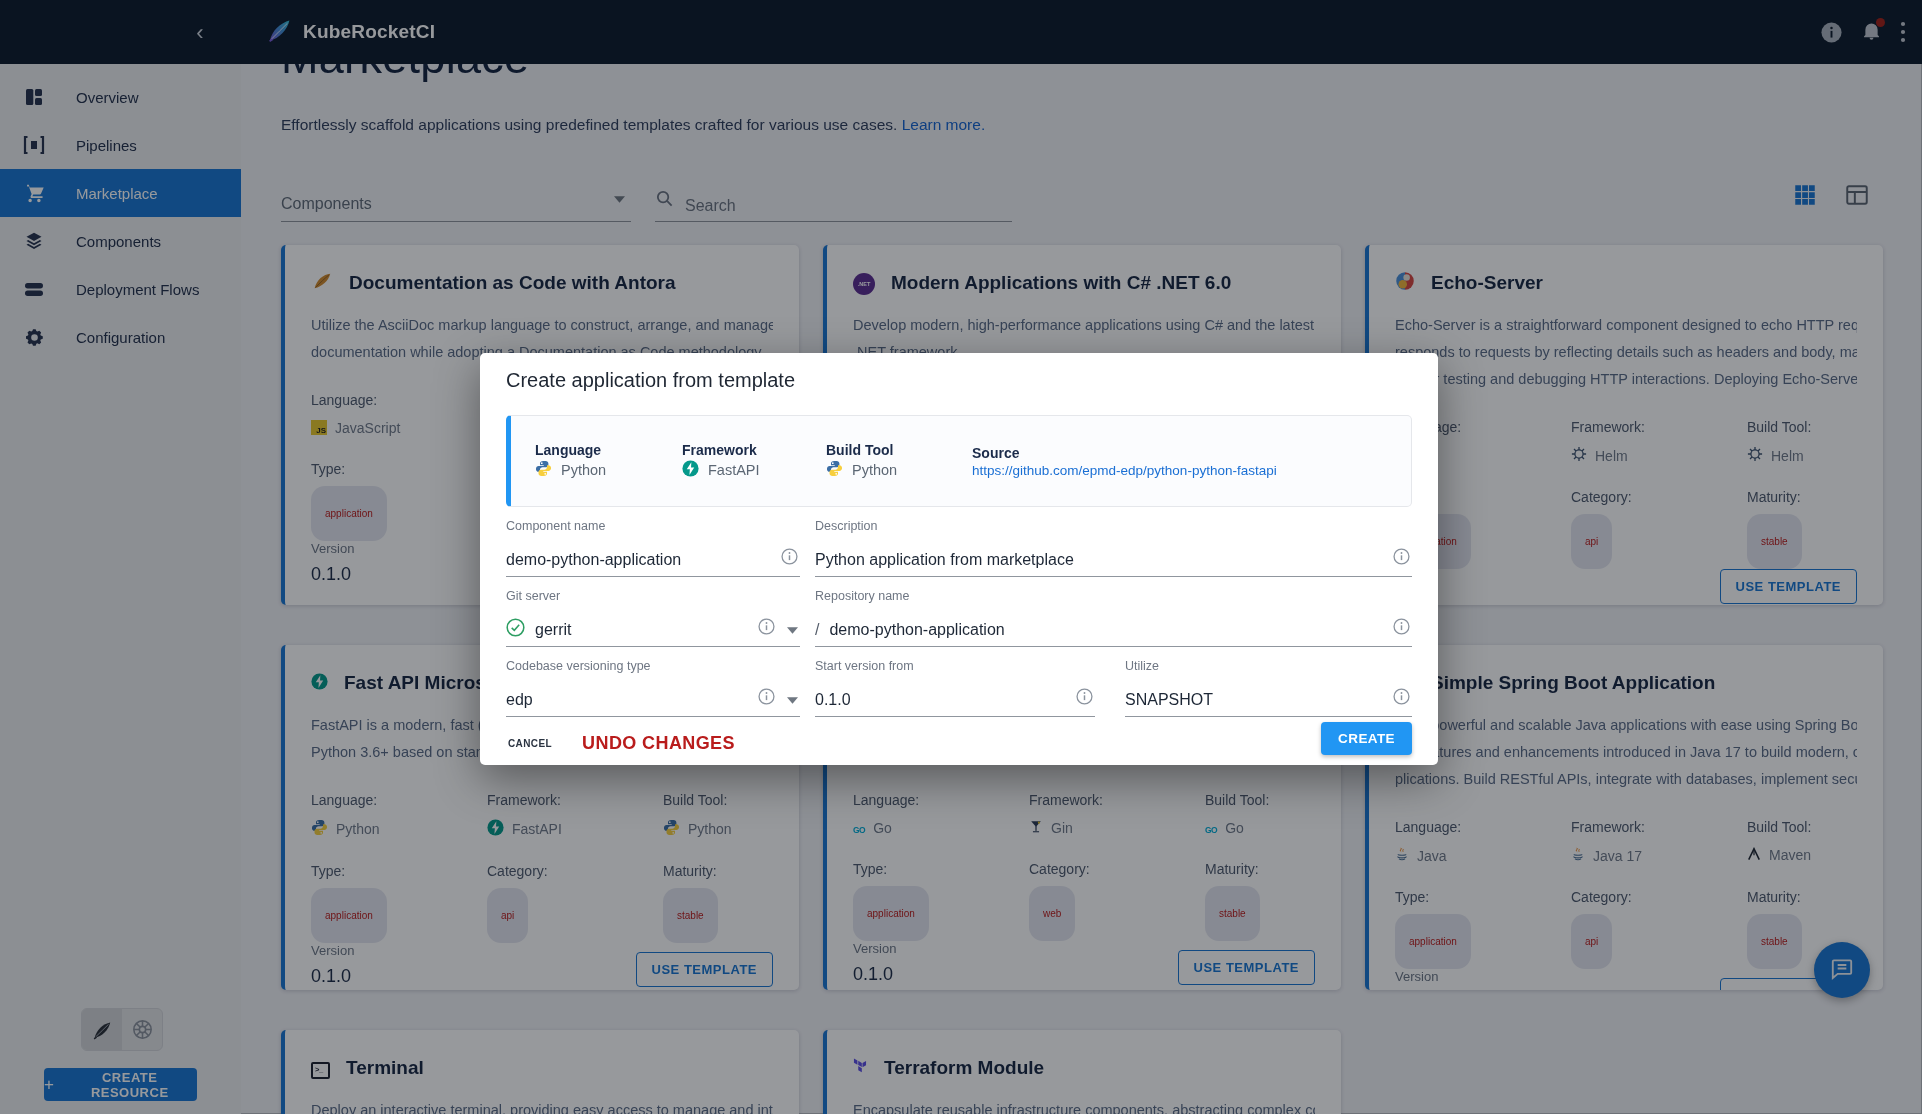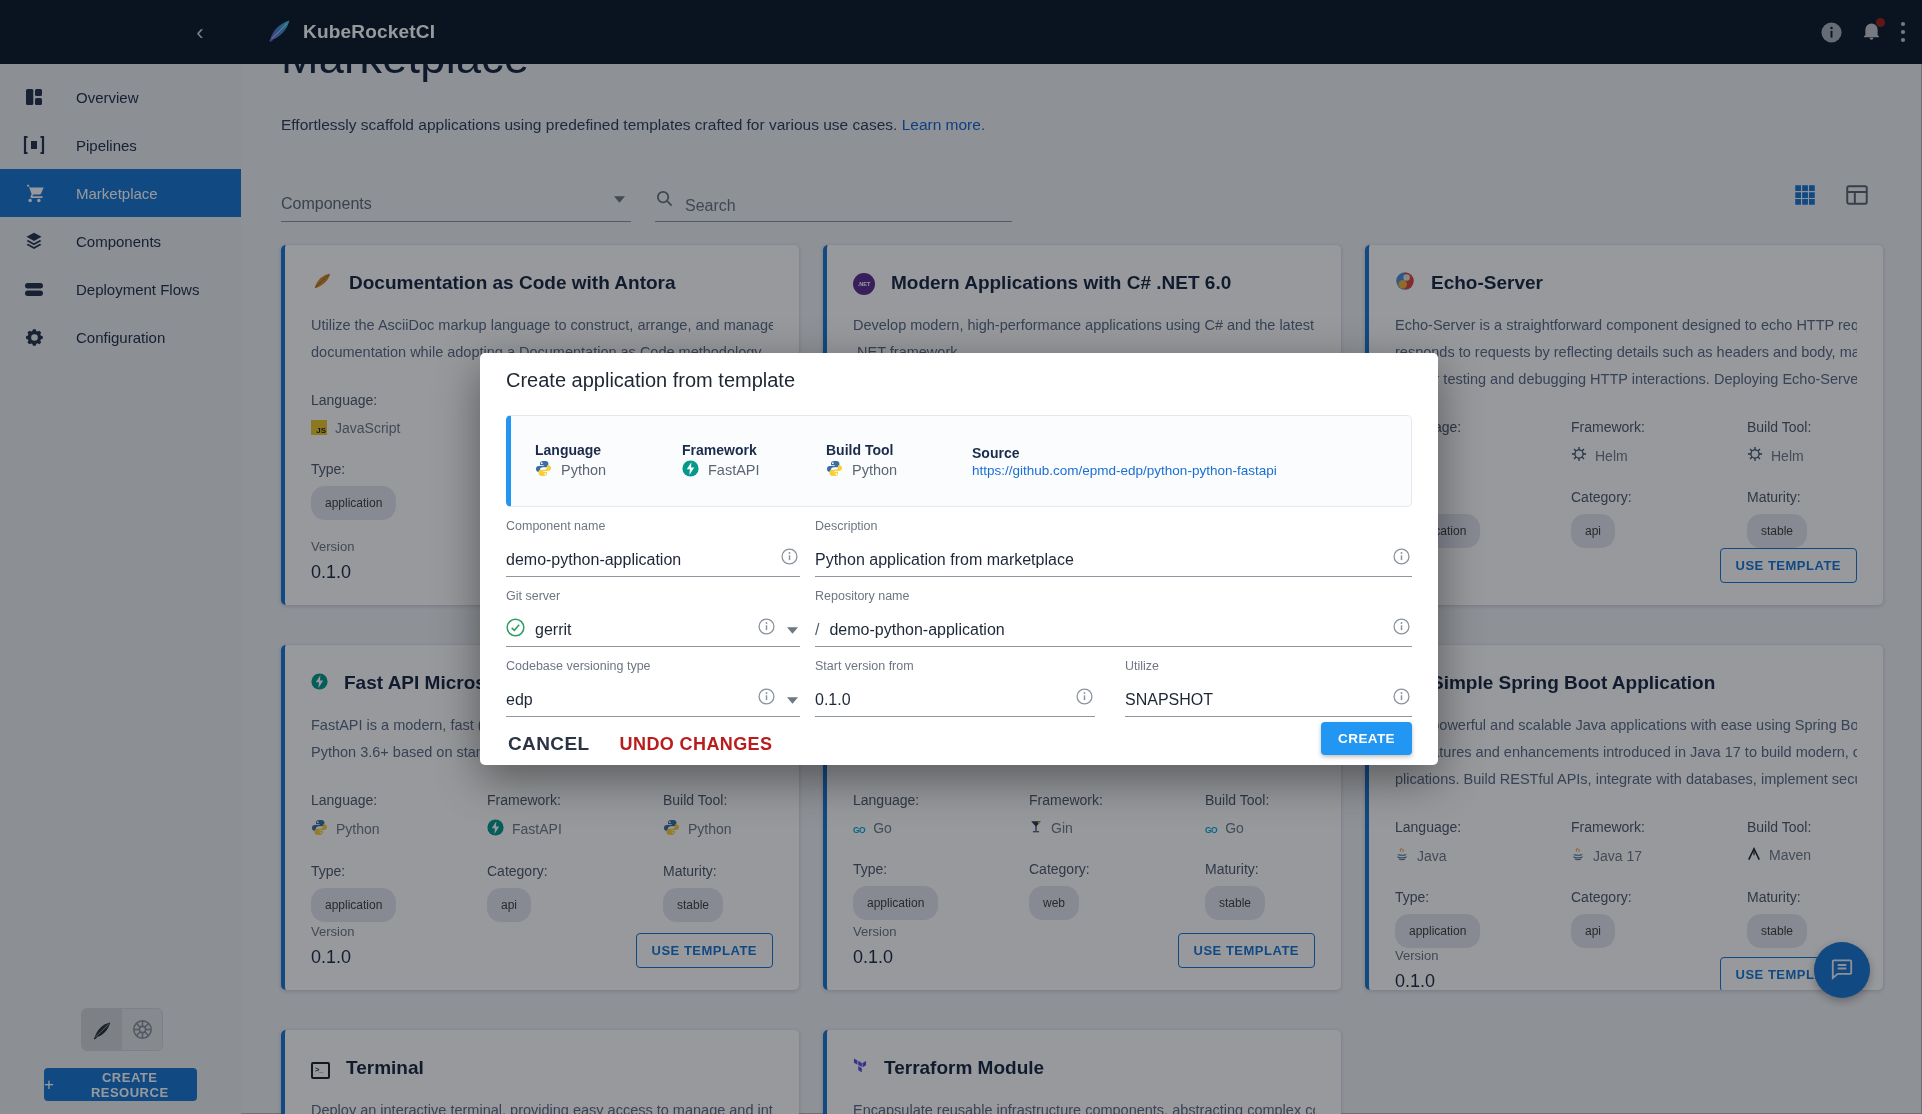"application" .chip { color: #404040 -> #b91c1c; font-size: 12px -> 10px; padding: 10px 14px -> 22px 14px }
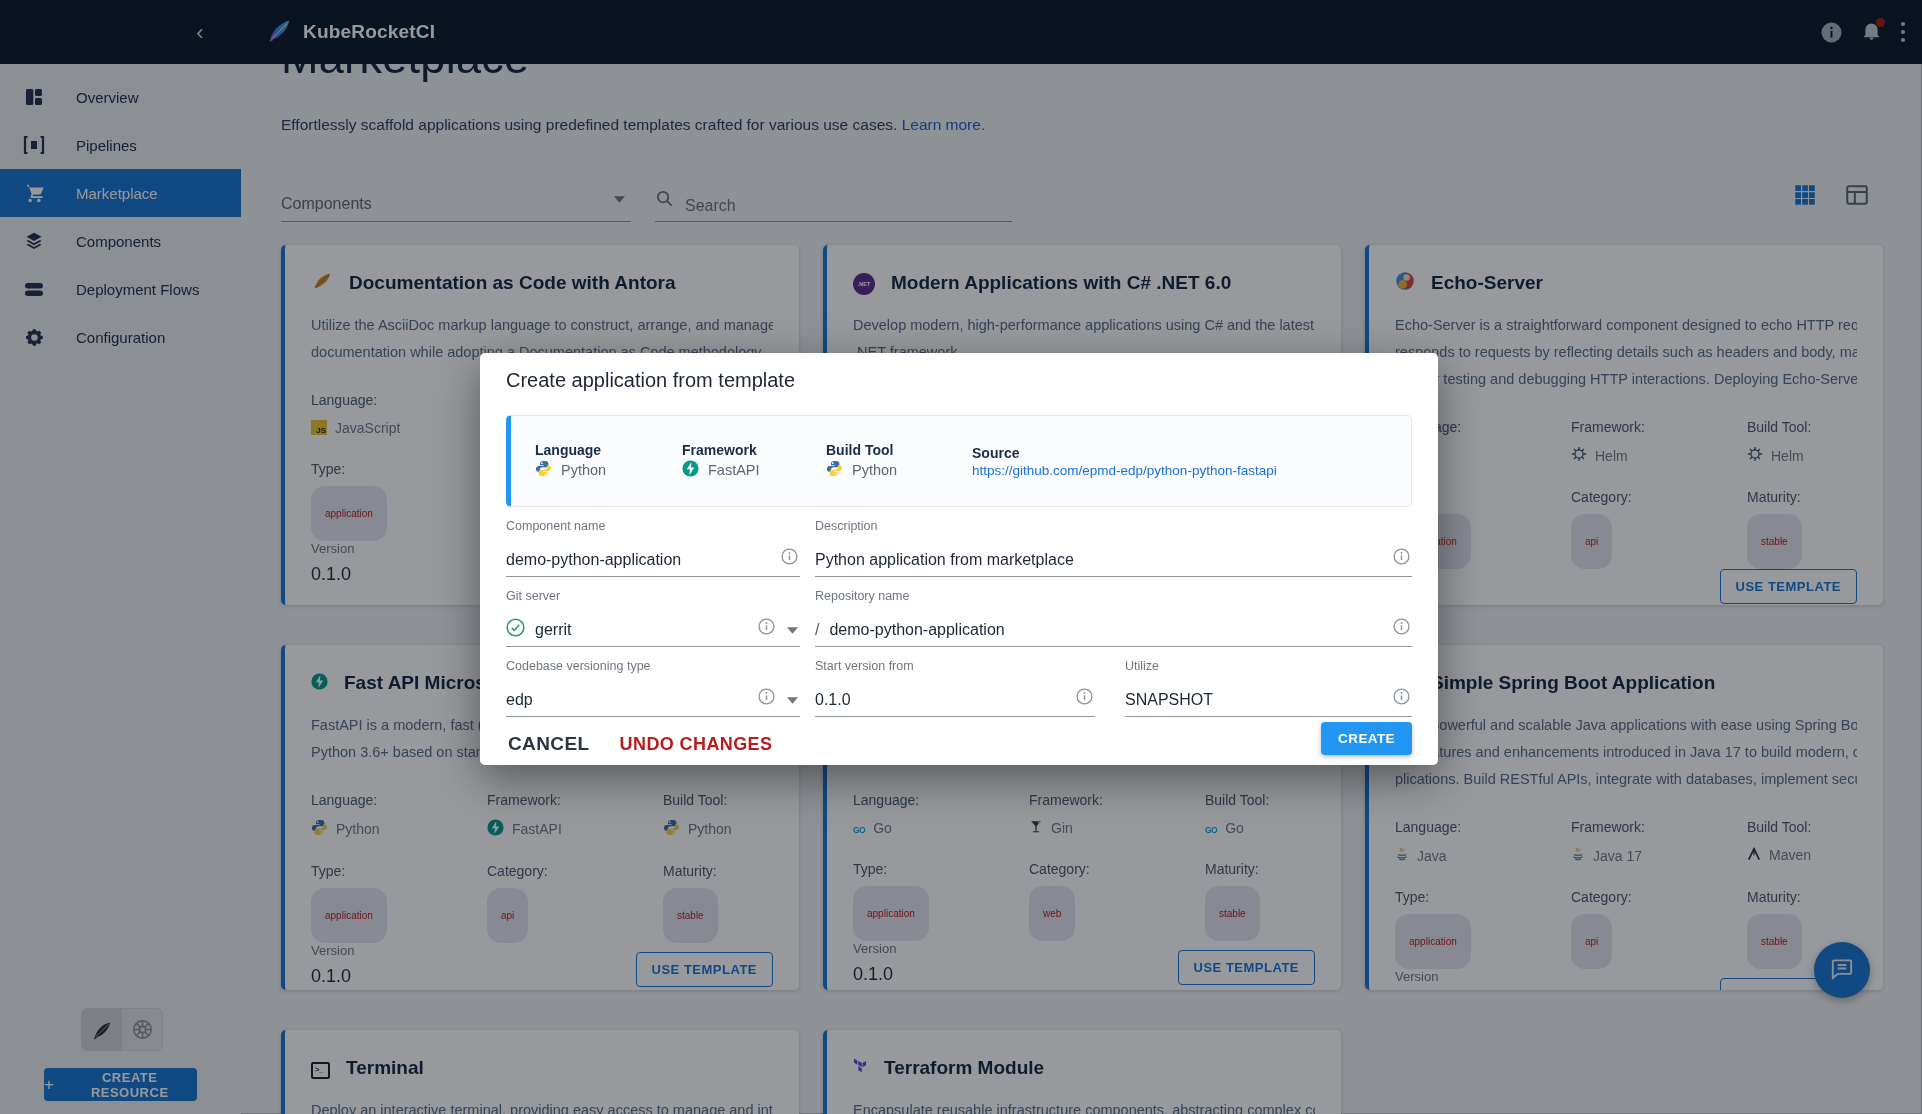"CANCEL" .btn-text-dark { font-size: 19px -> 10px }
